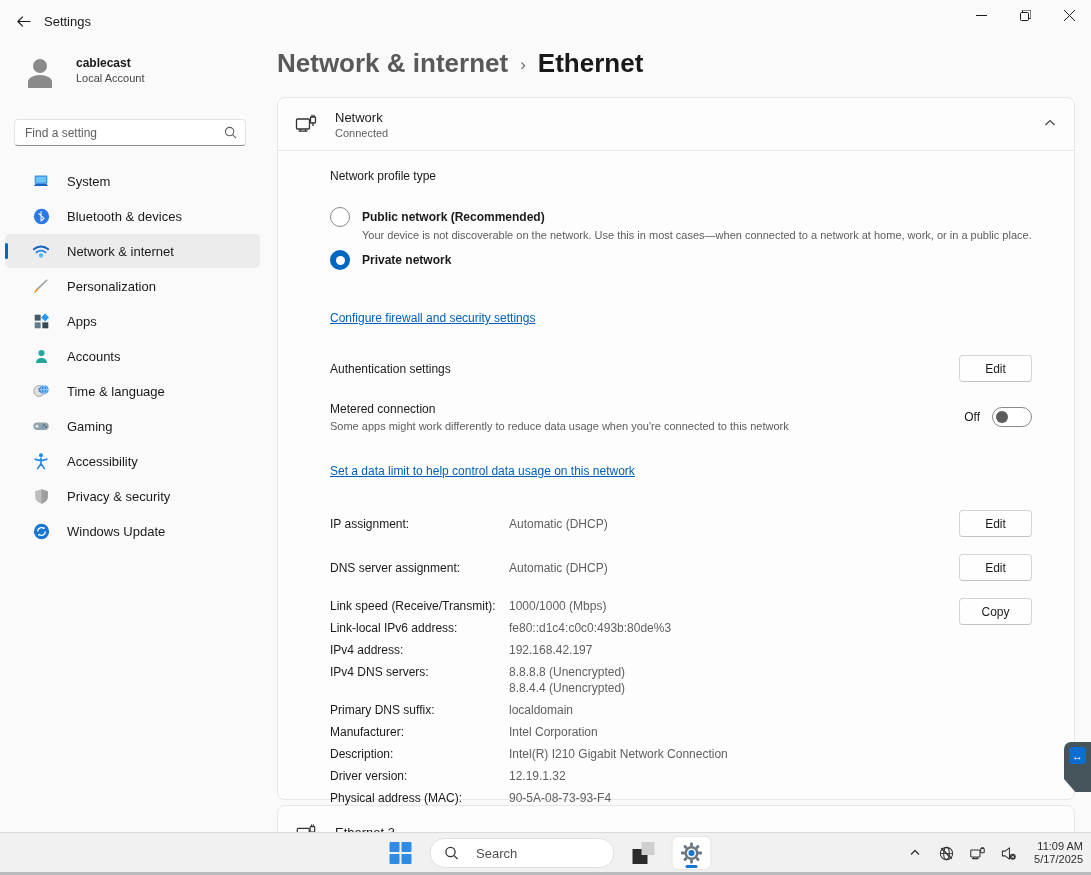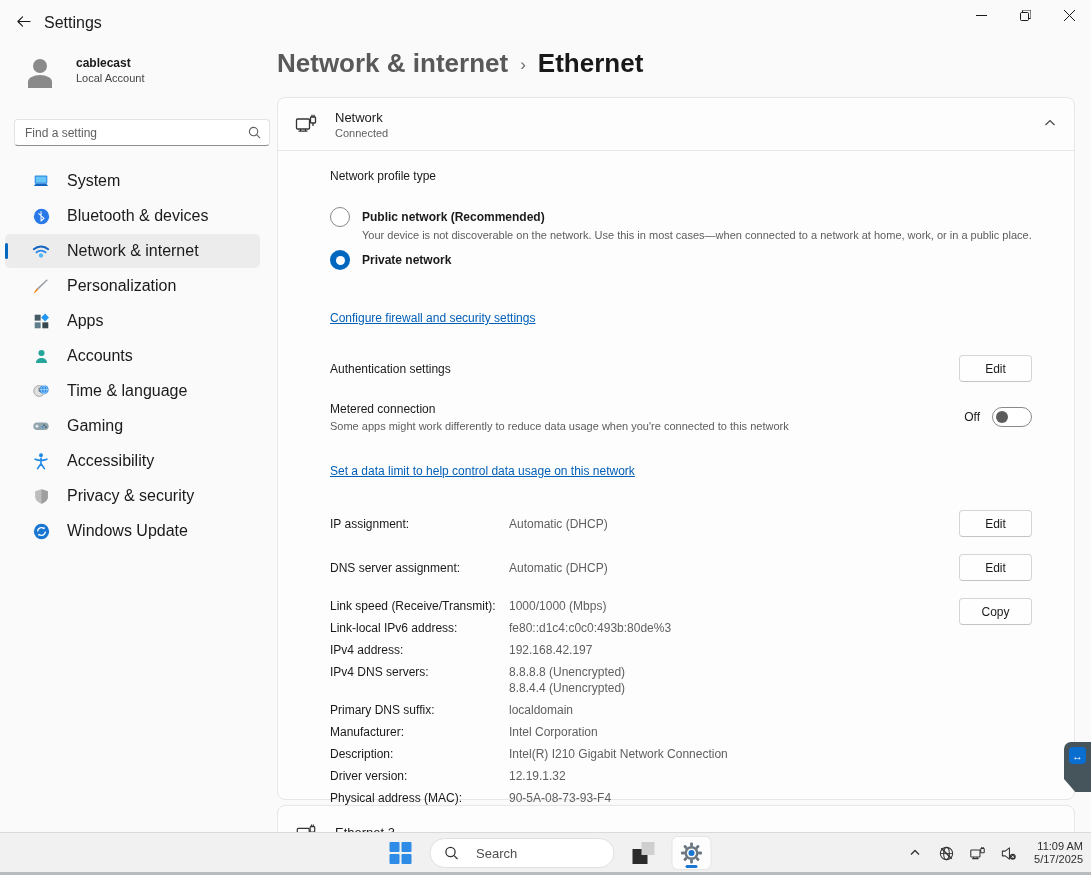"Settings" .app-title { font-size: 16px -> 13px }
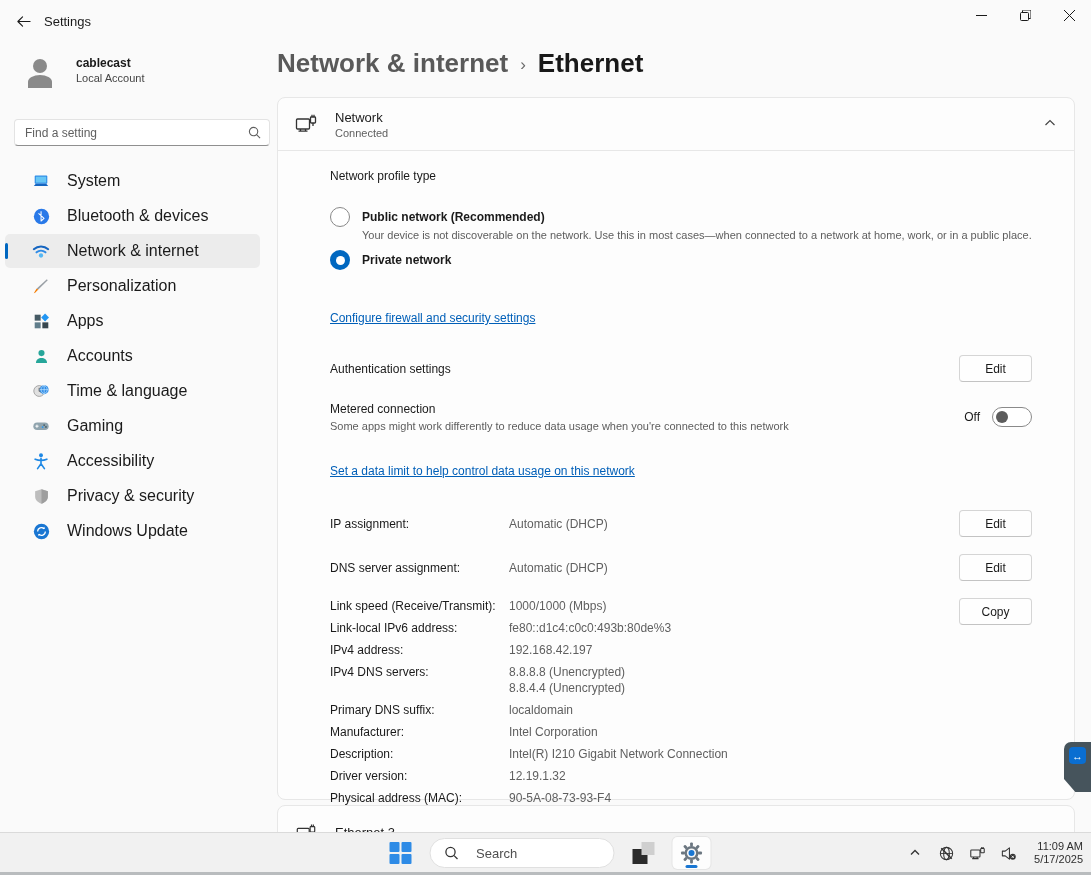"Find a setting" .search-box { width: 256px -> 232px }
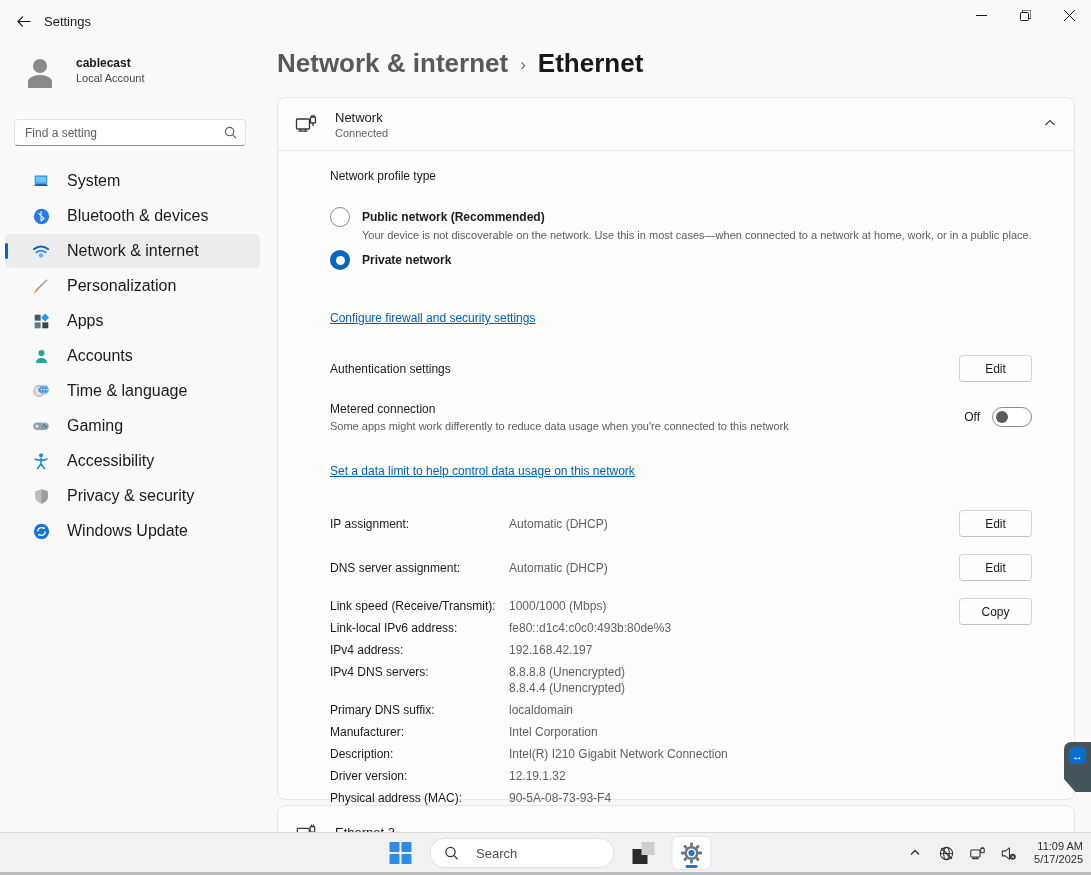"System" .nav-label { font-size: 16px -> 13px }
